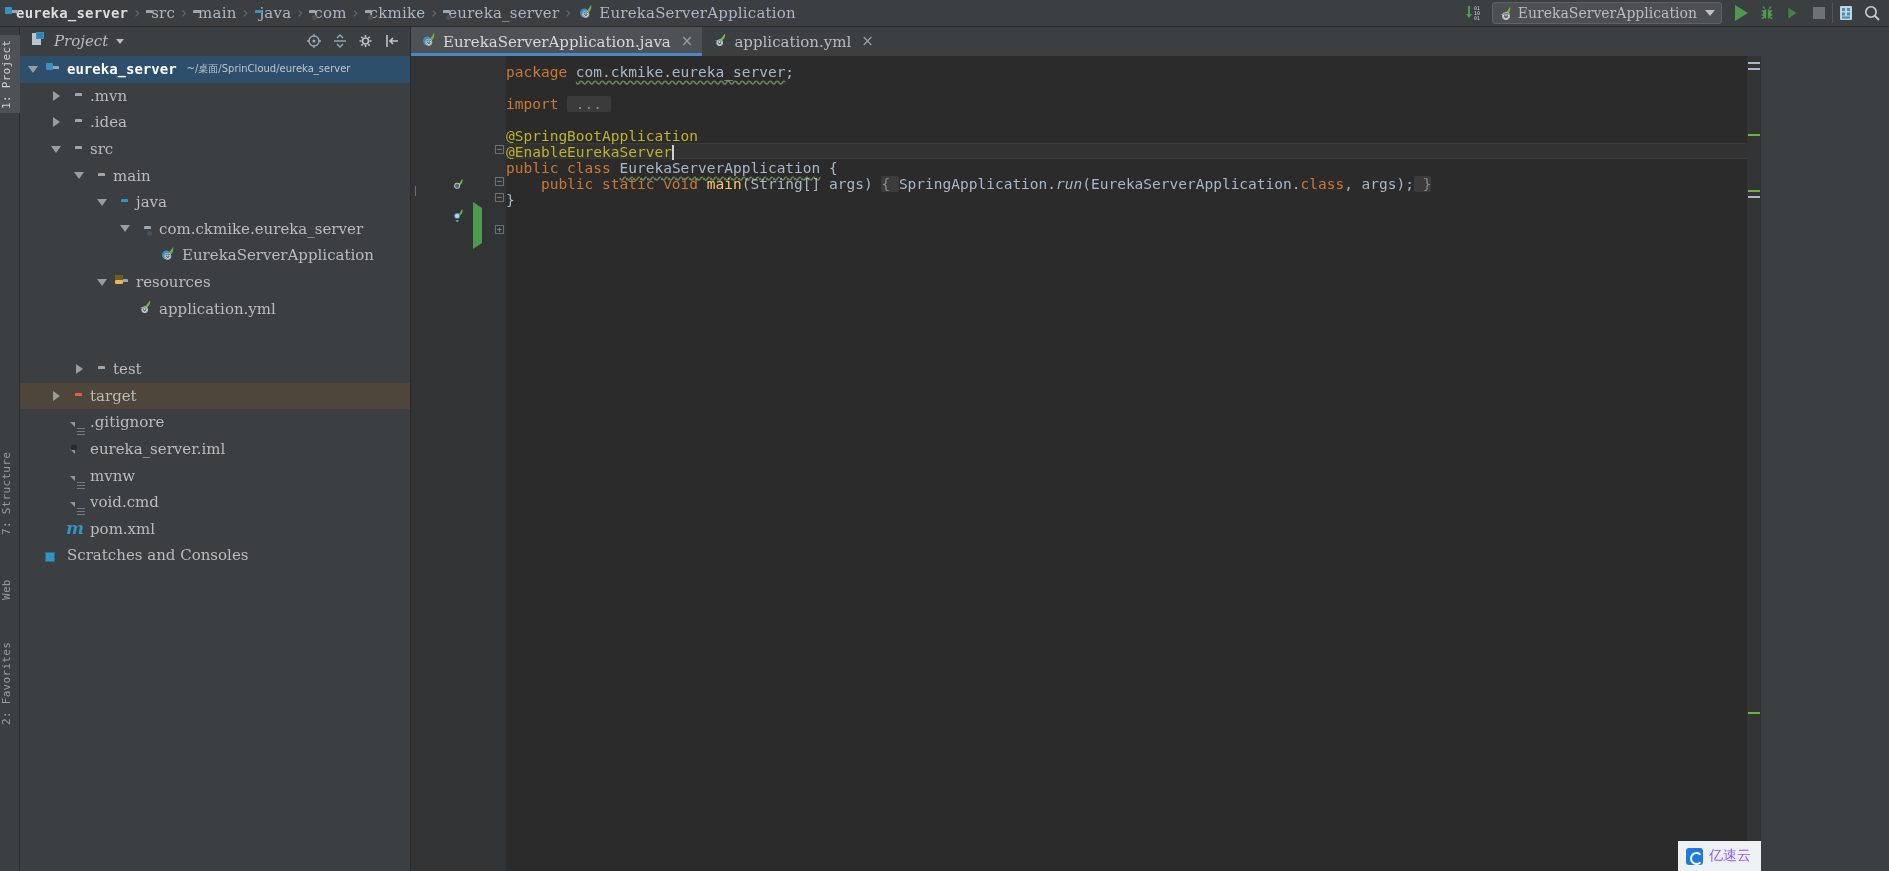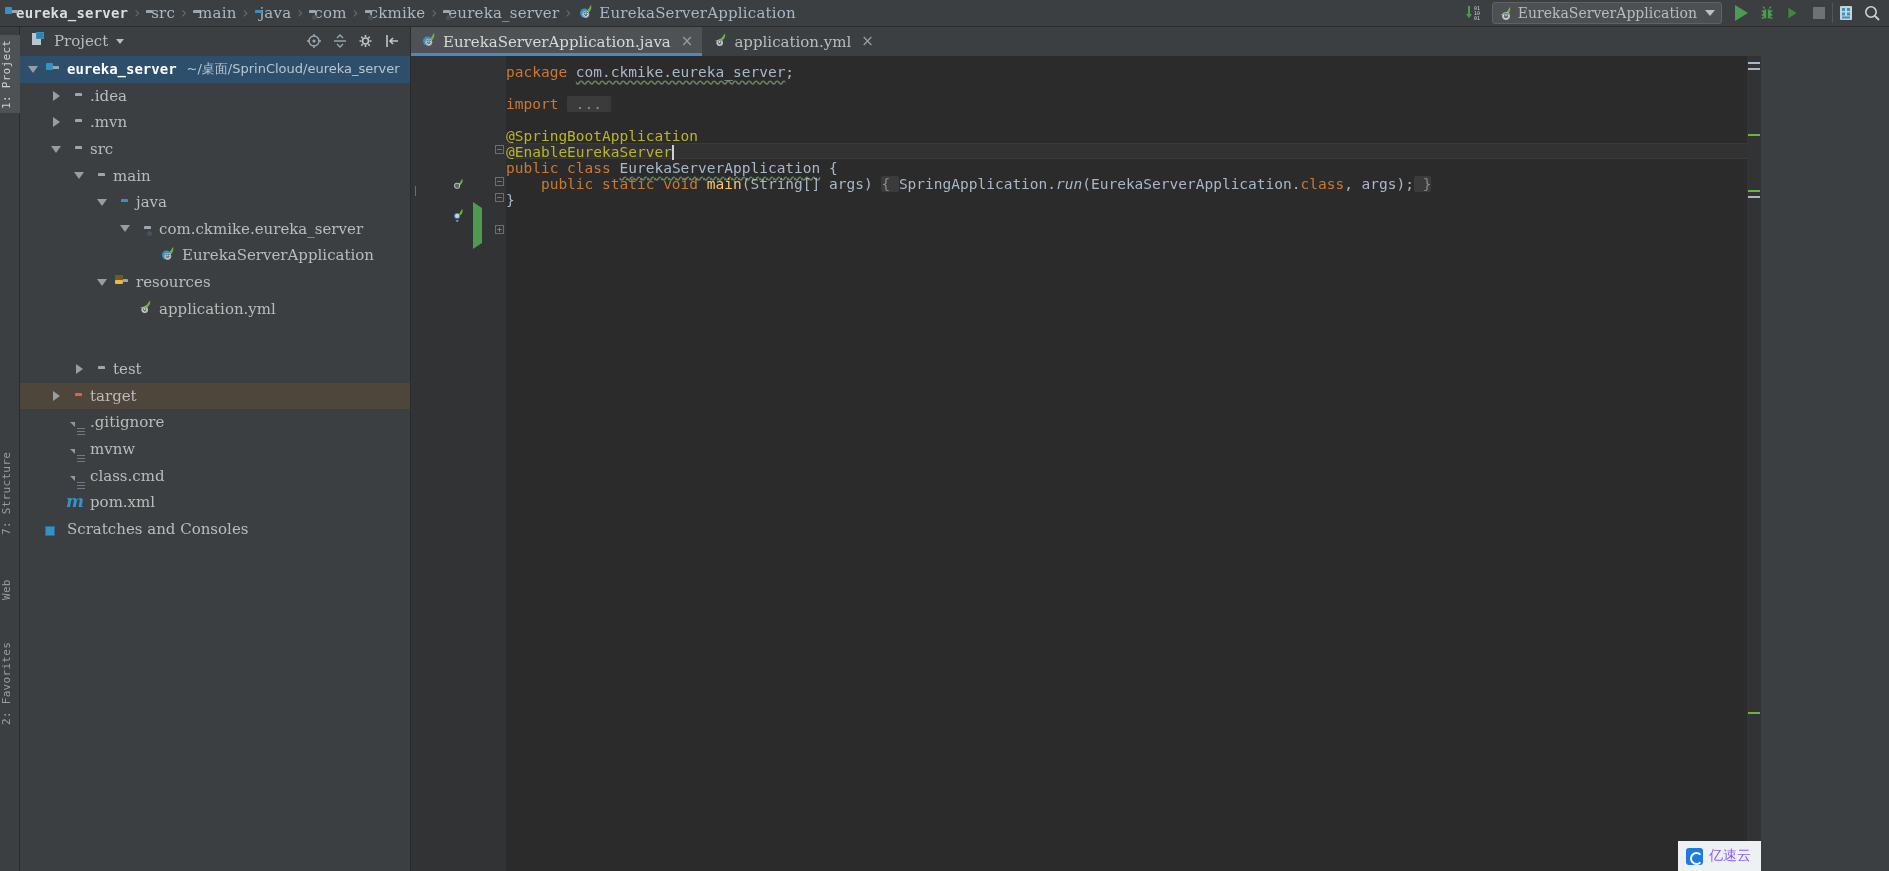"Project" .pp-title { font-style: none -> italic }
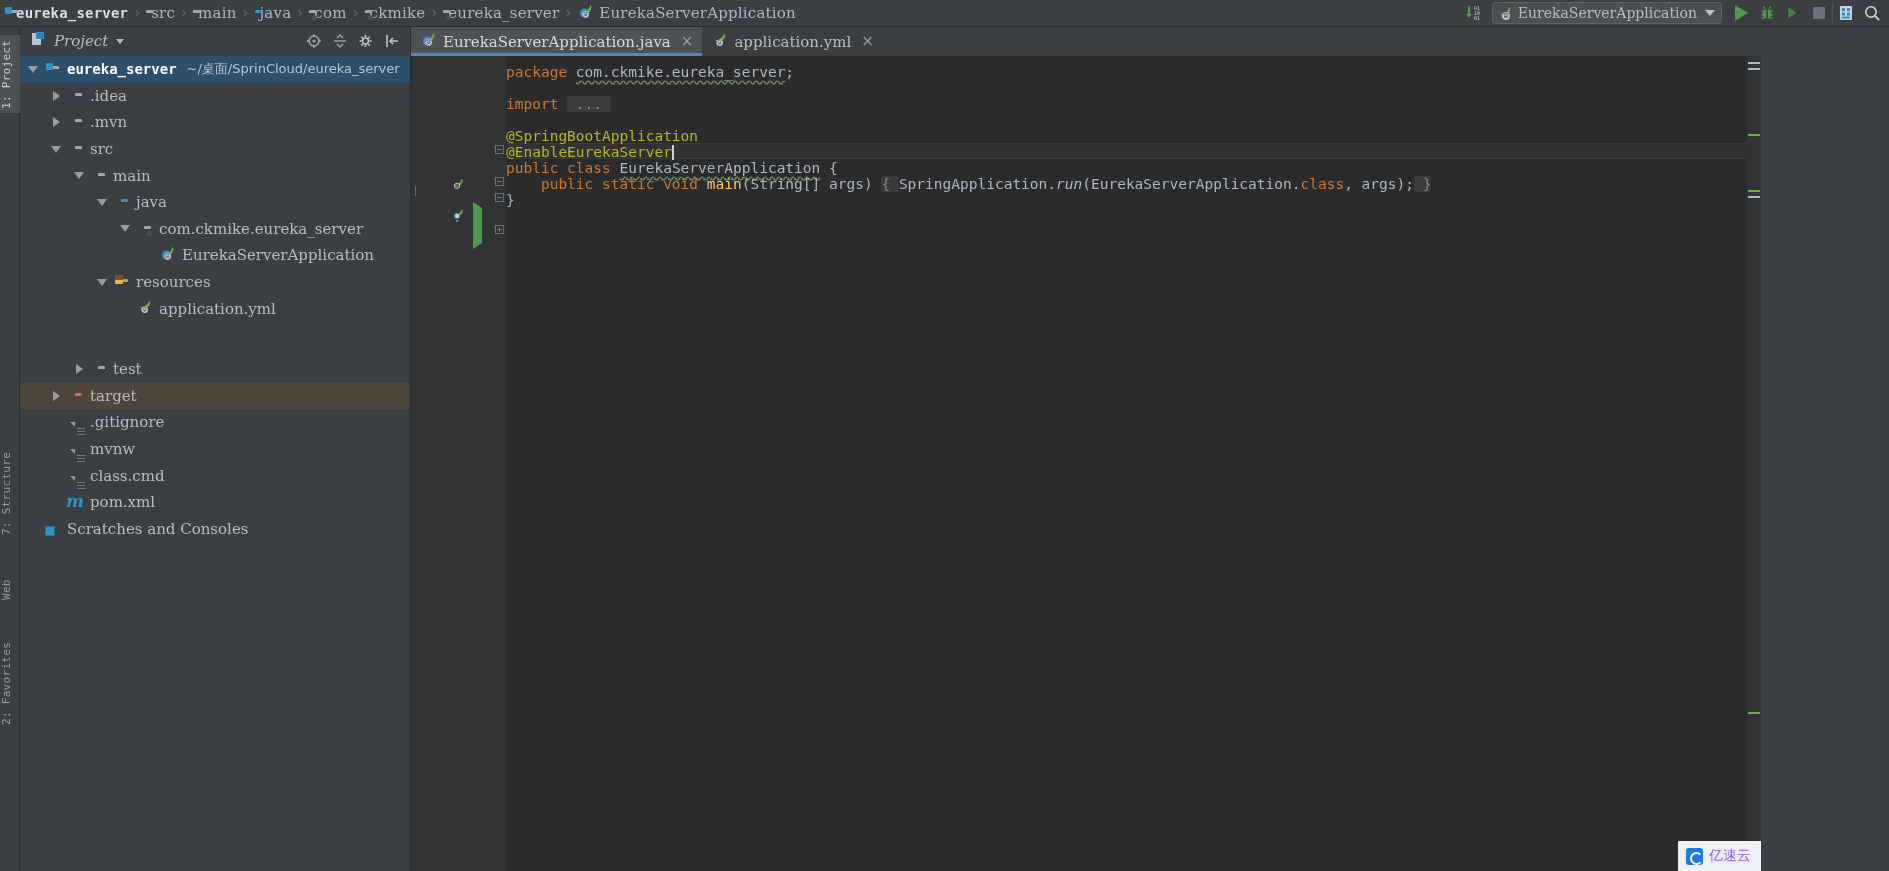"~/桌面/SprinCloud/eureka_server" .tpath { font-size: 13px -> 10px }
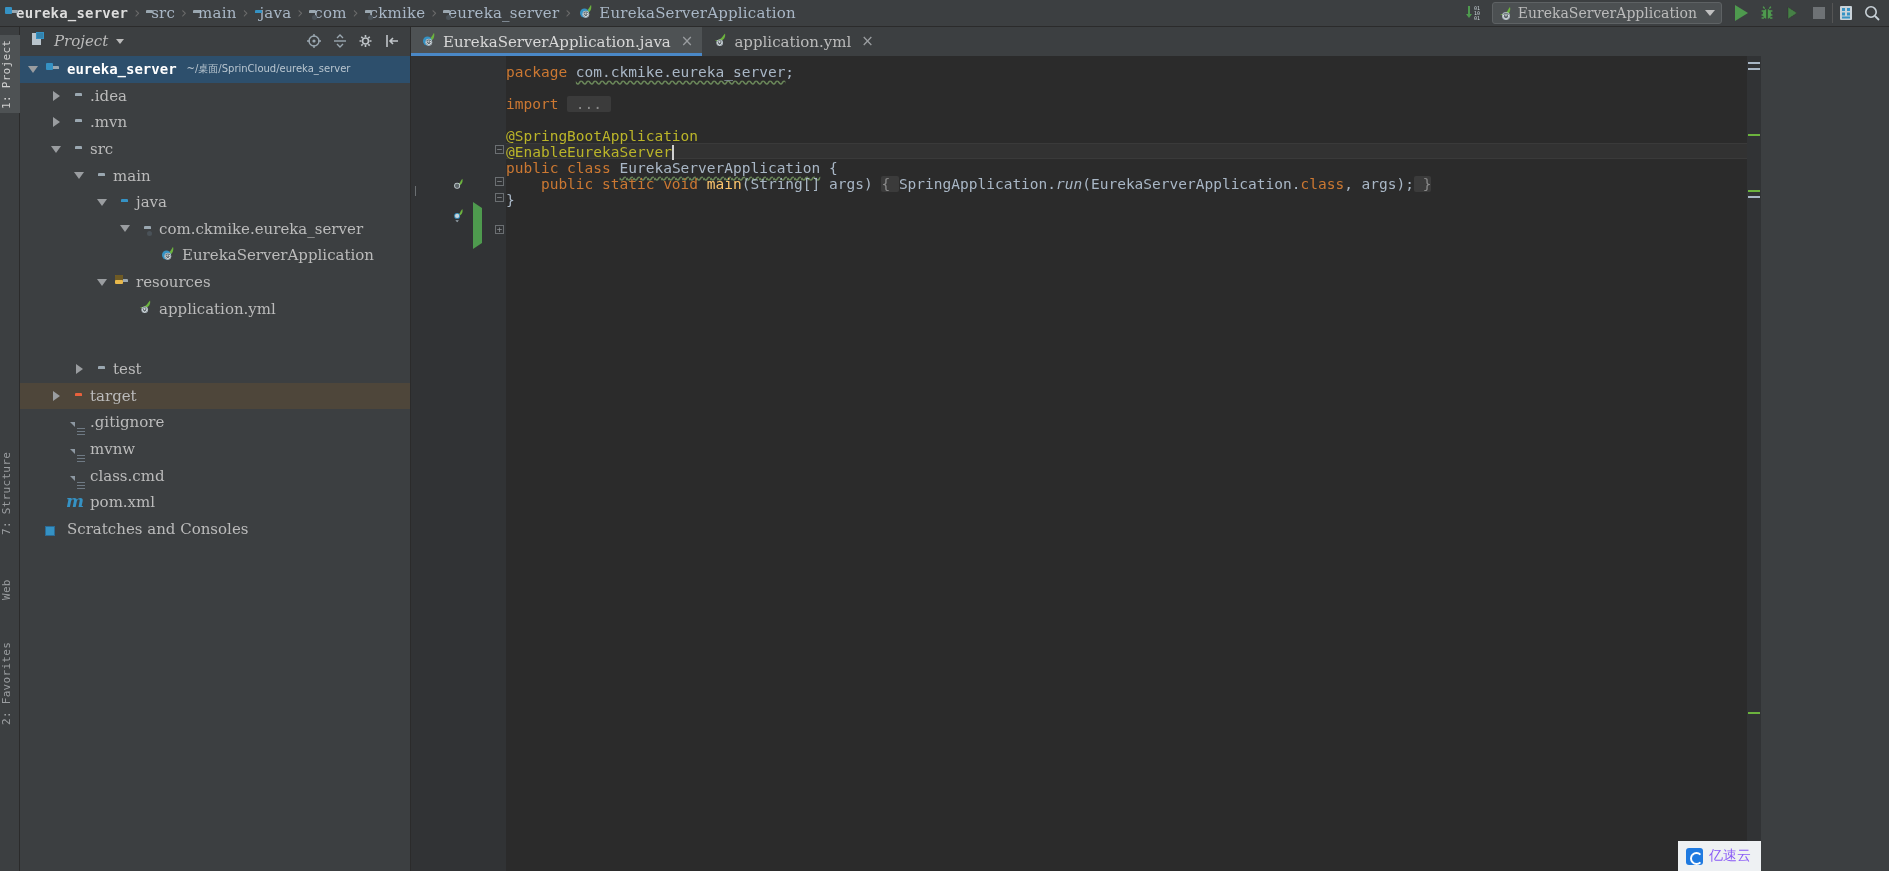".idea" div.trow { order: before ".mvn" -> after ".mvn" }
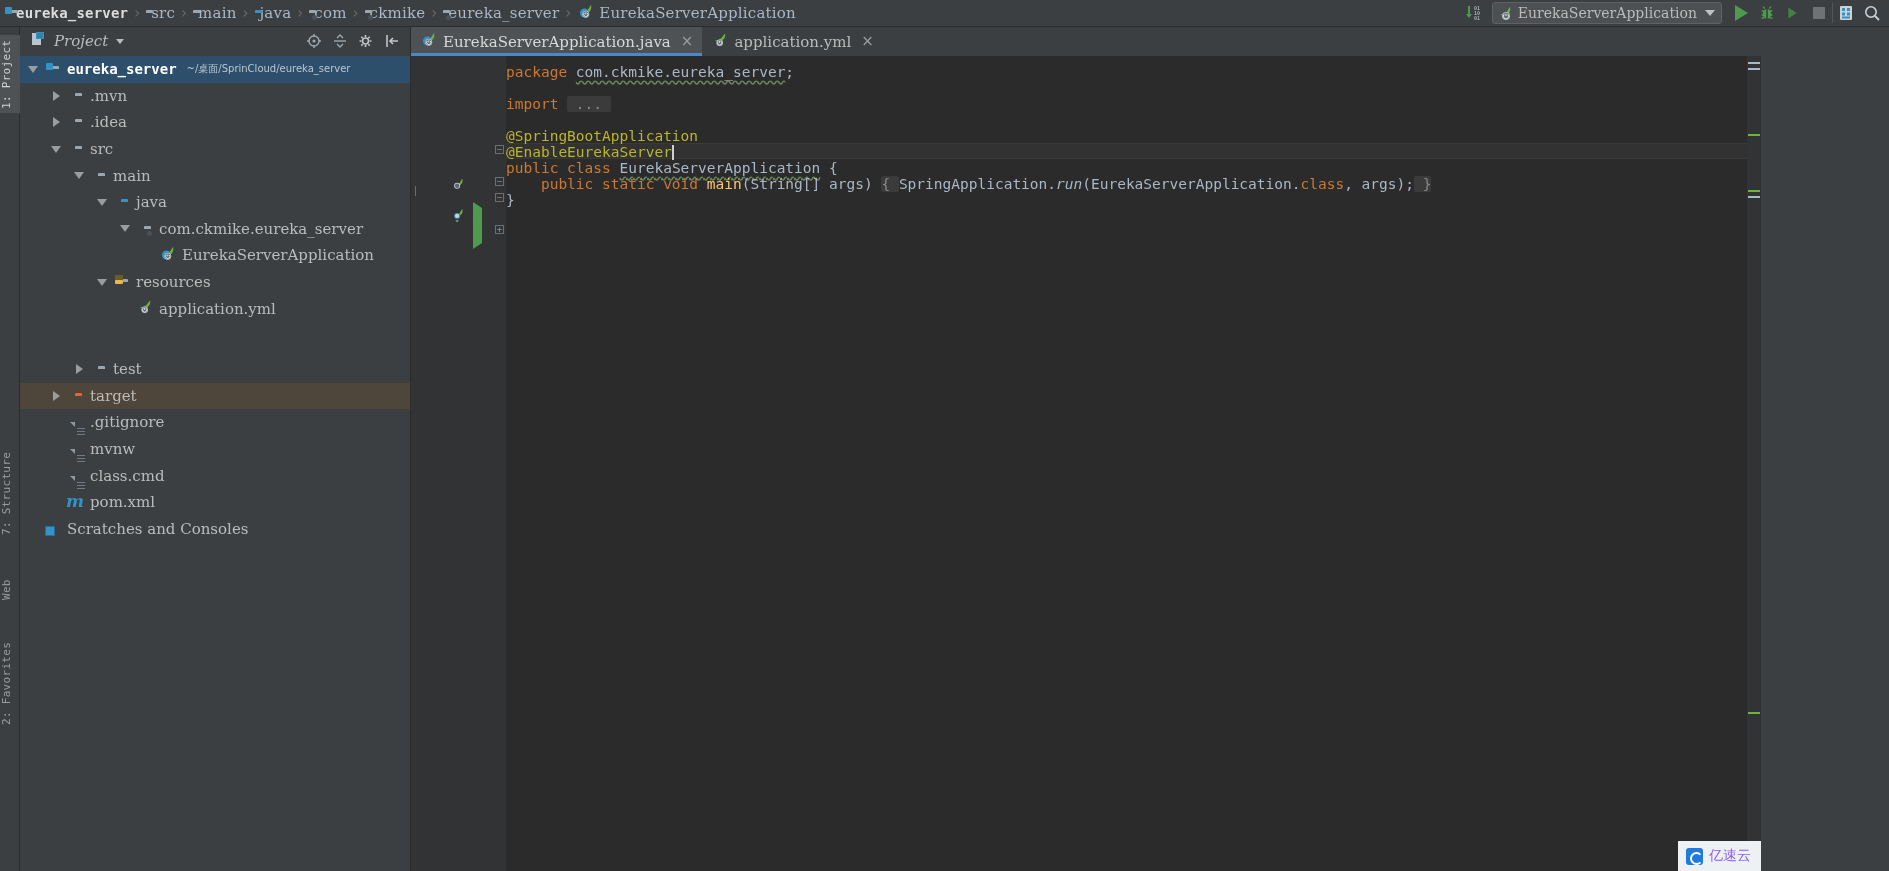"eureka_server.iml" div.trow { html: none -> <div> <span></span> <span> <span><span></span></span> </span> <span>eureka_server.iml</span> </div> }
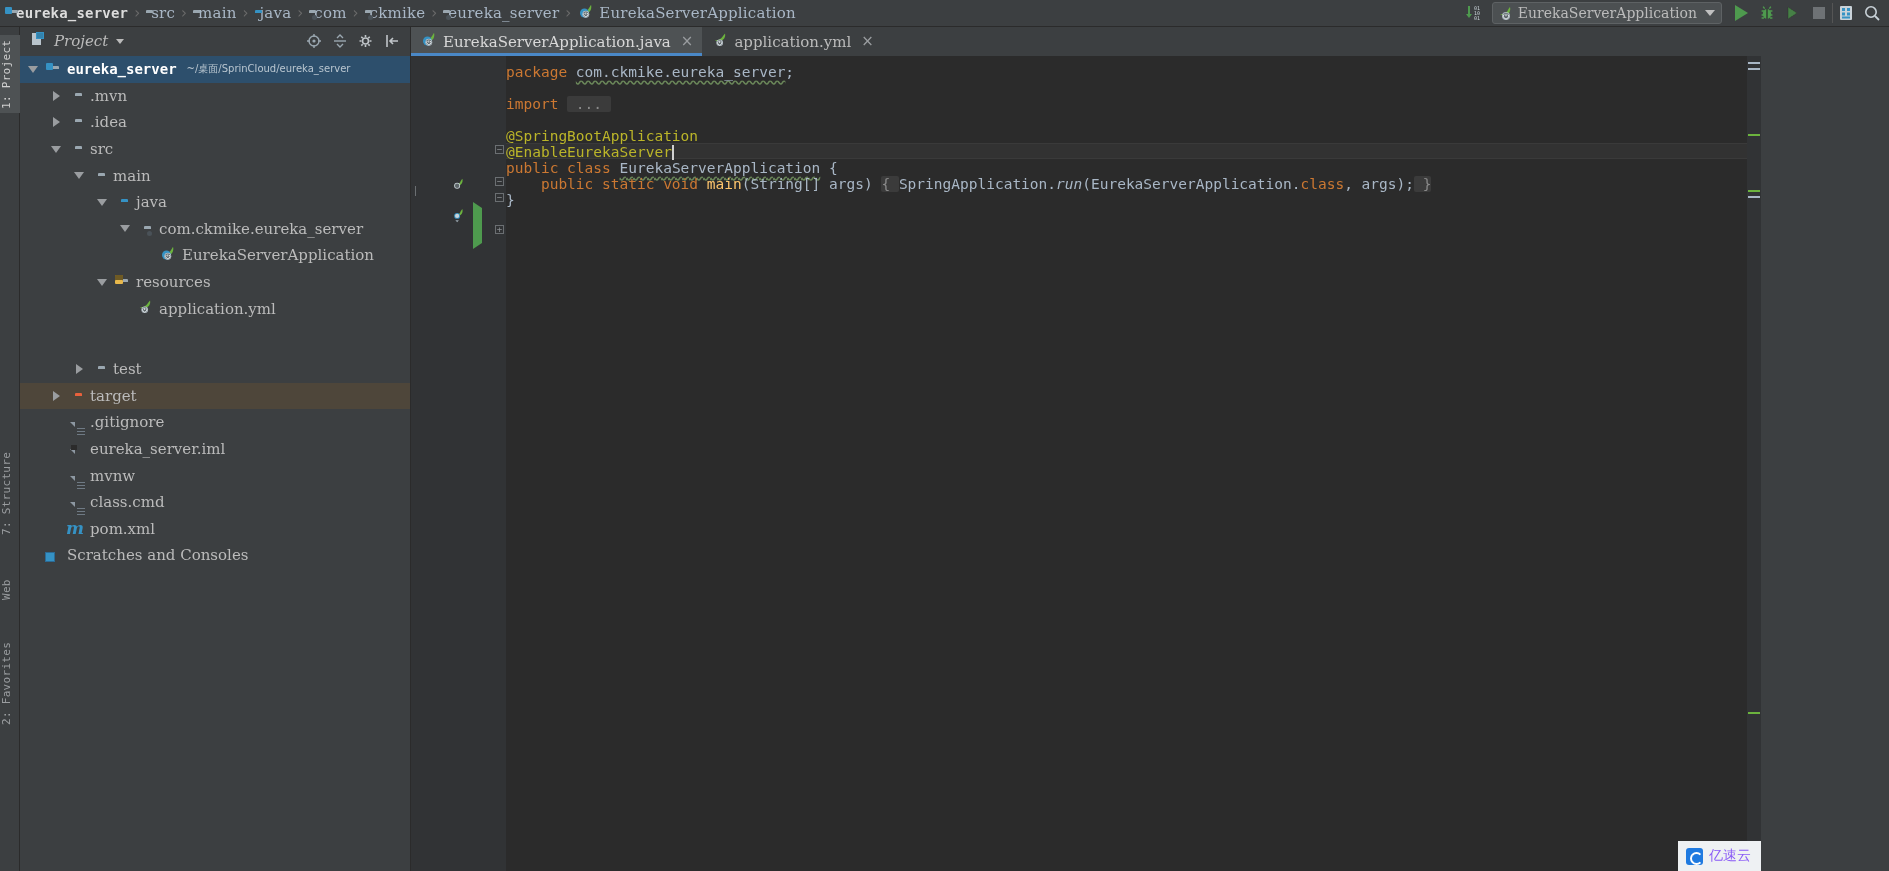"class.cmd" span.tlabel { text: class.cmd -> void.cmd }
